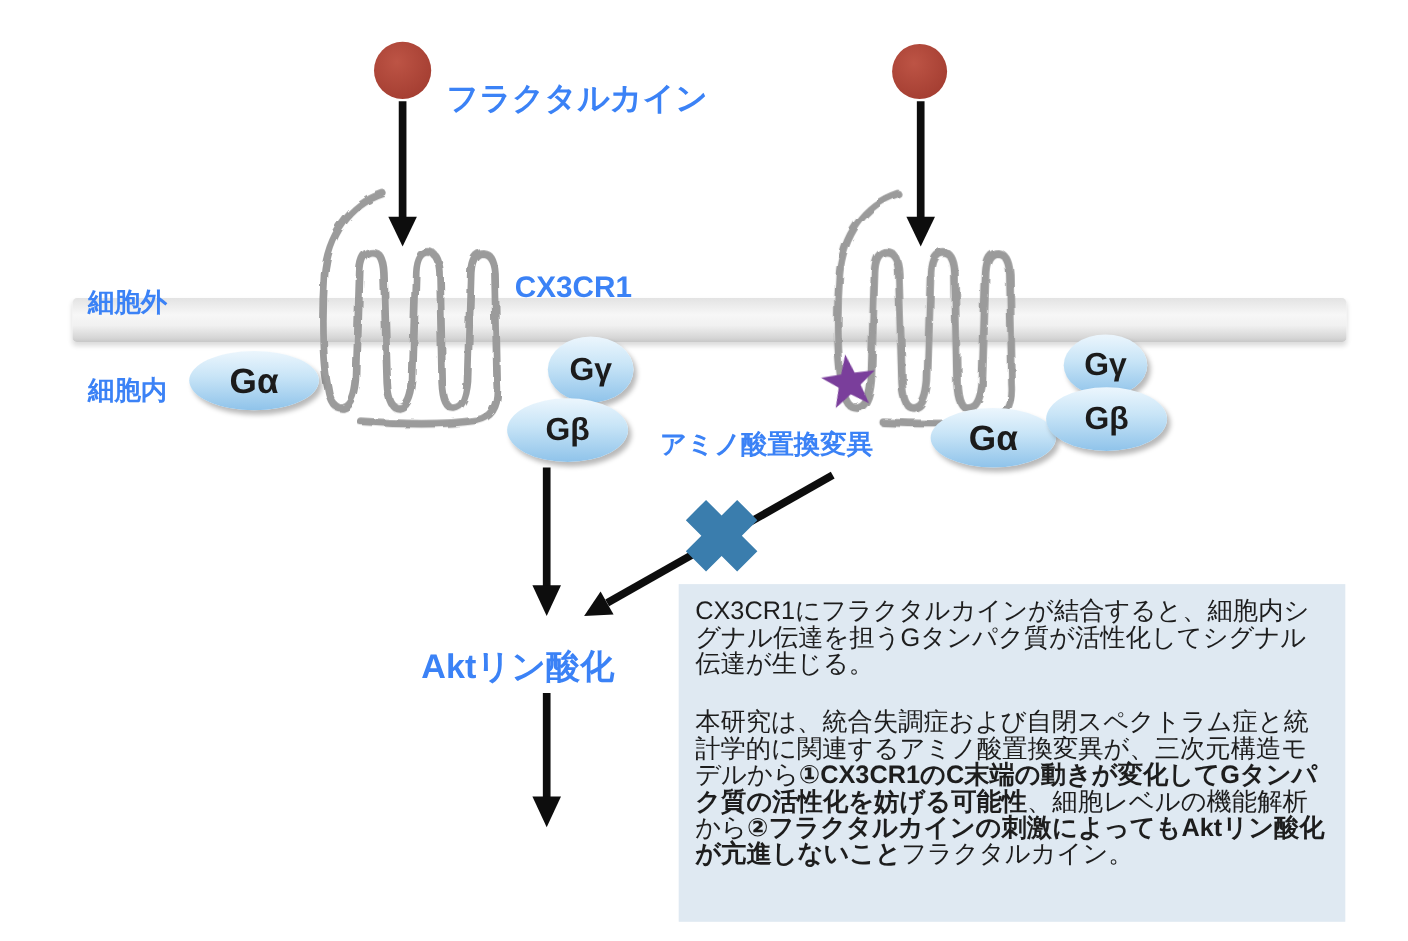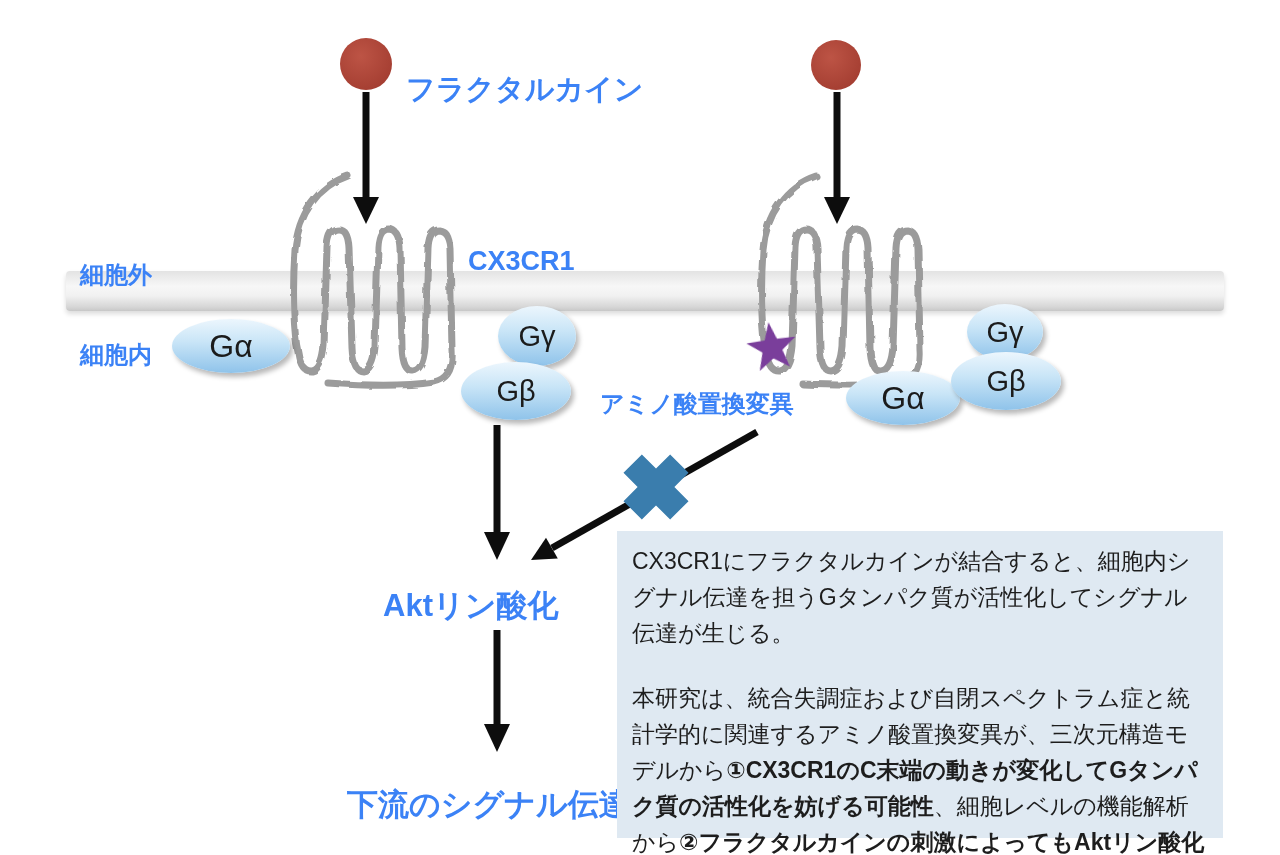"Gα" .blue { font-weight: none -> bold }
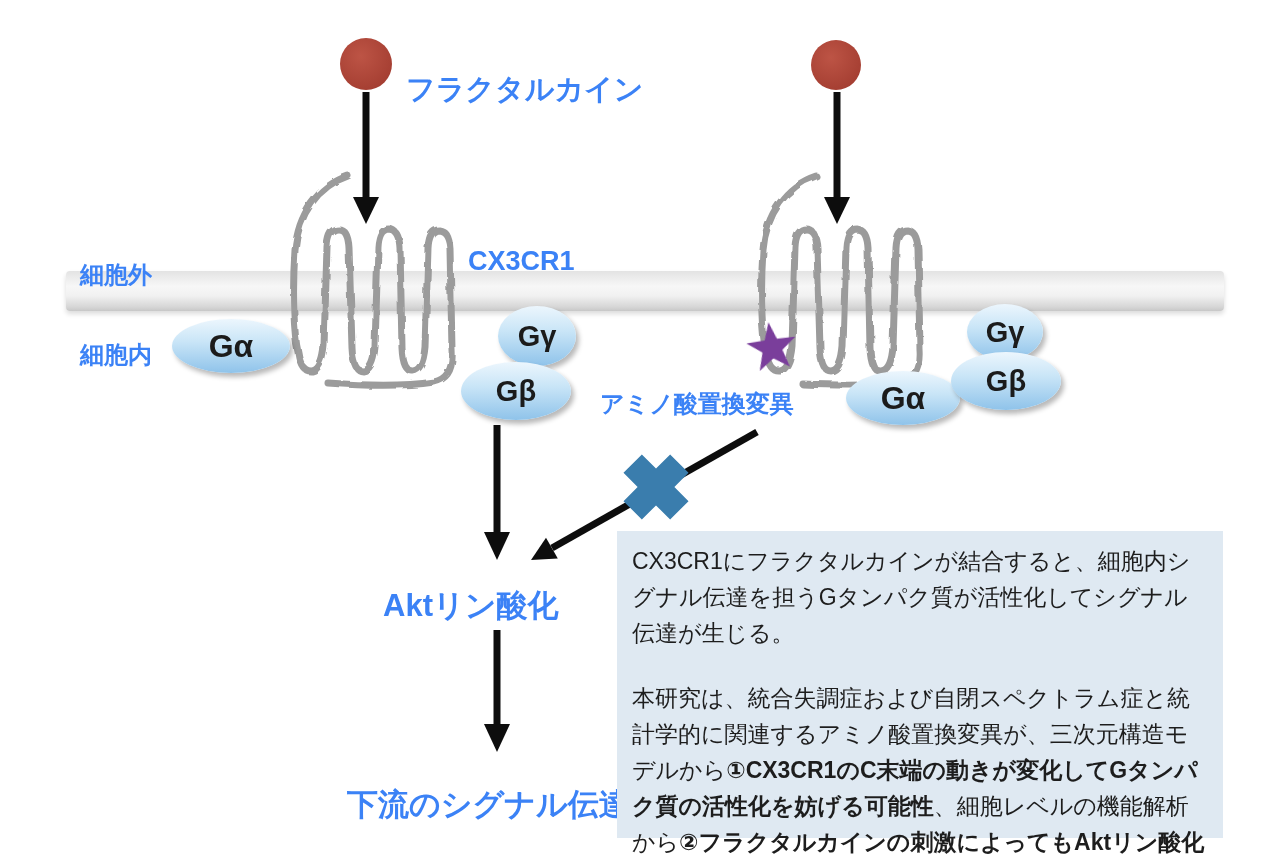"CX3CR1にフラクタルカインが結合すると、細胞内シグナル伝達を担うGタンパク質" #infobox { line-height: 36px -> 24px }
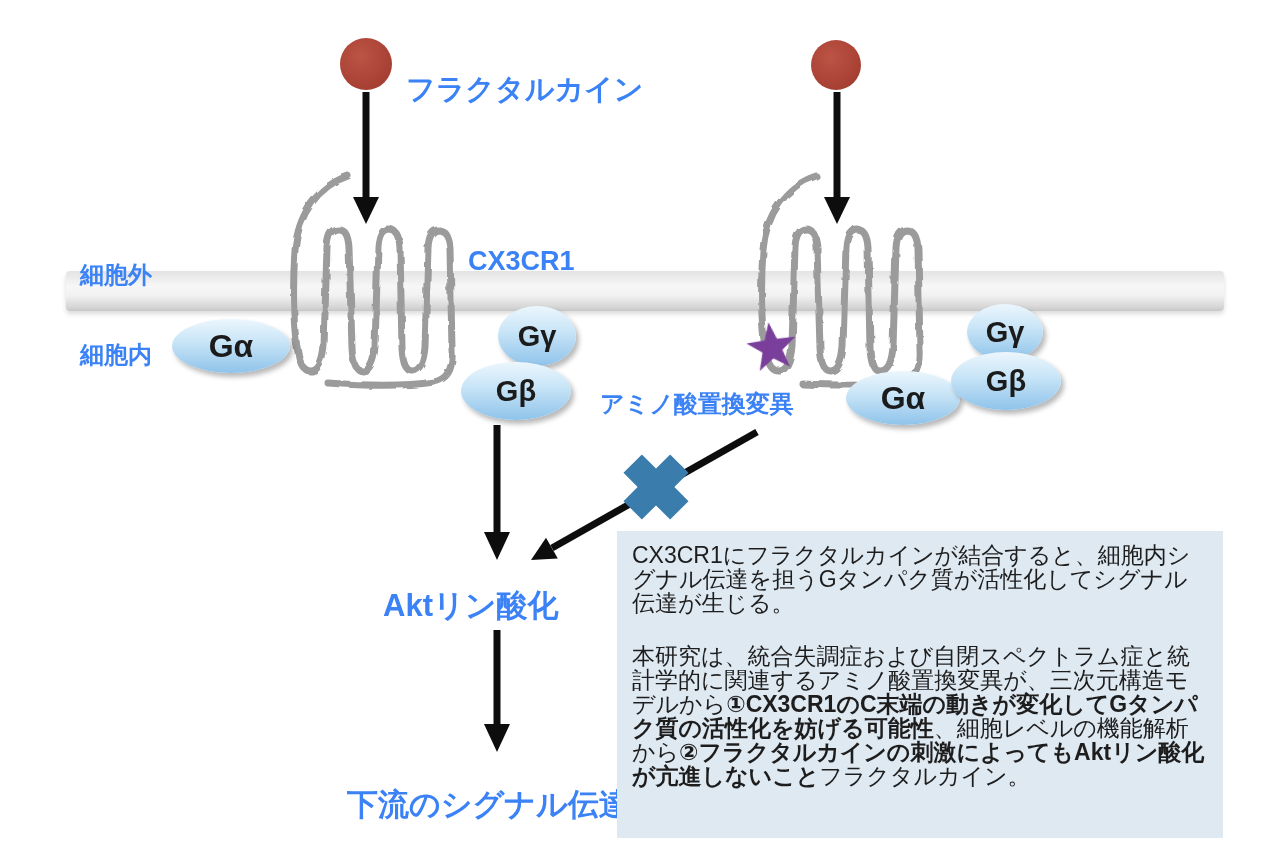"下流のシグナル伝達" div.lbl { html: <div>下流のシグナル伝達</div> -> none }
